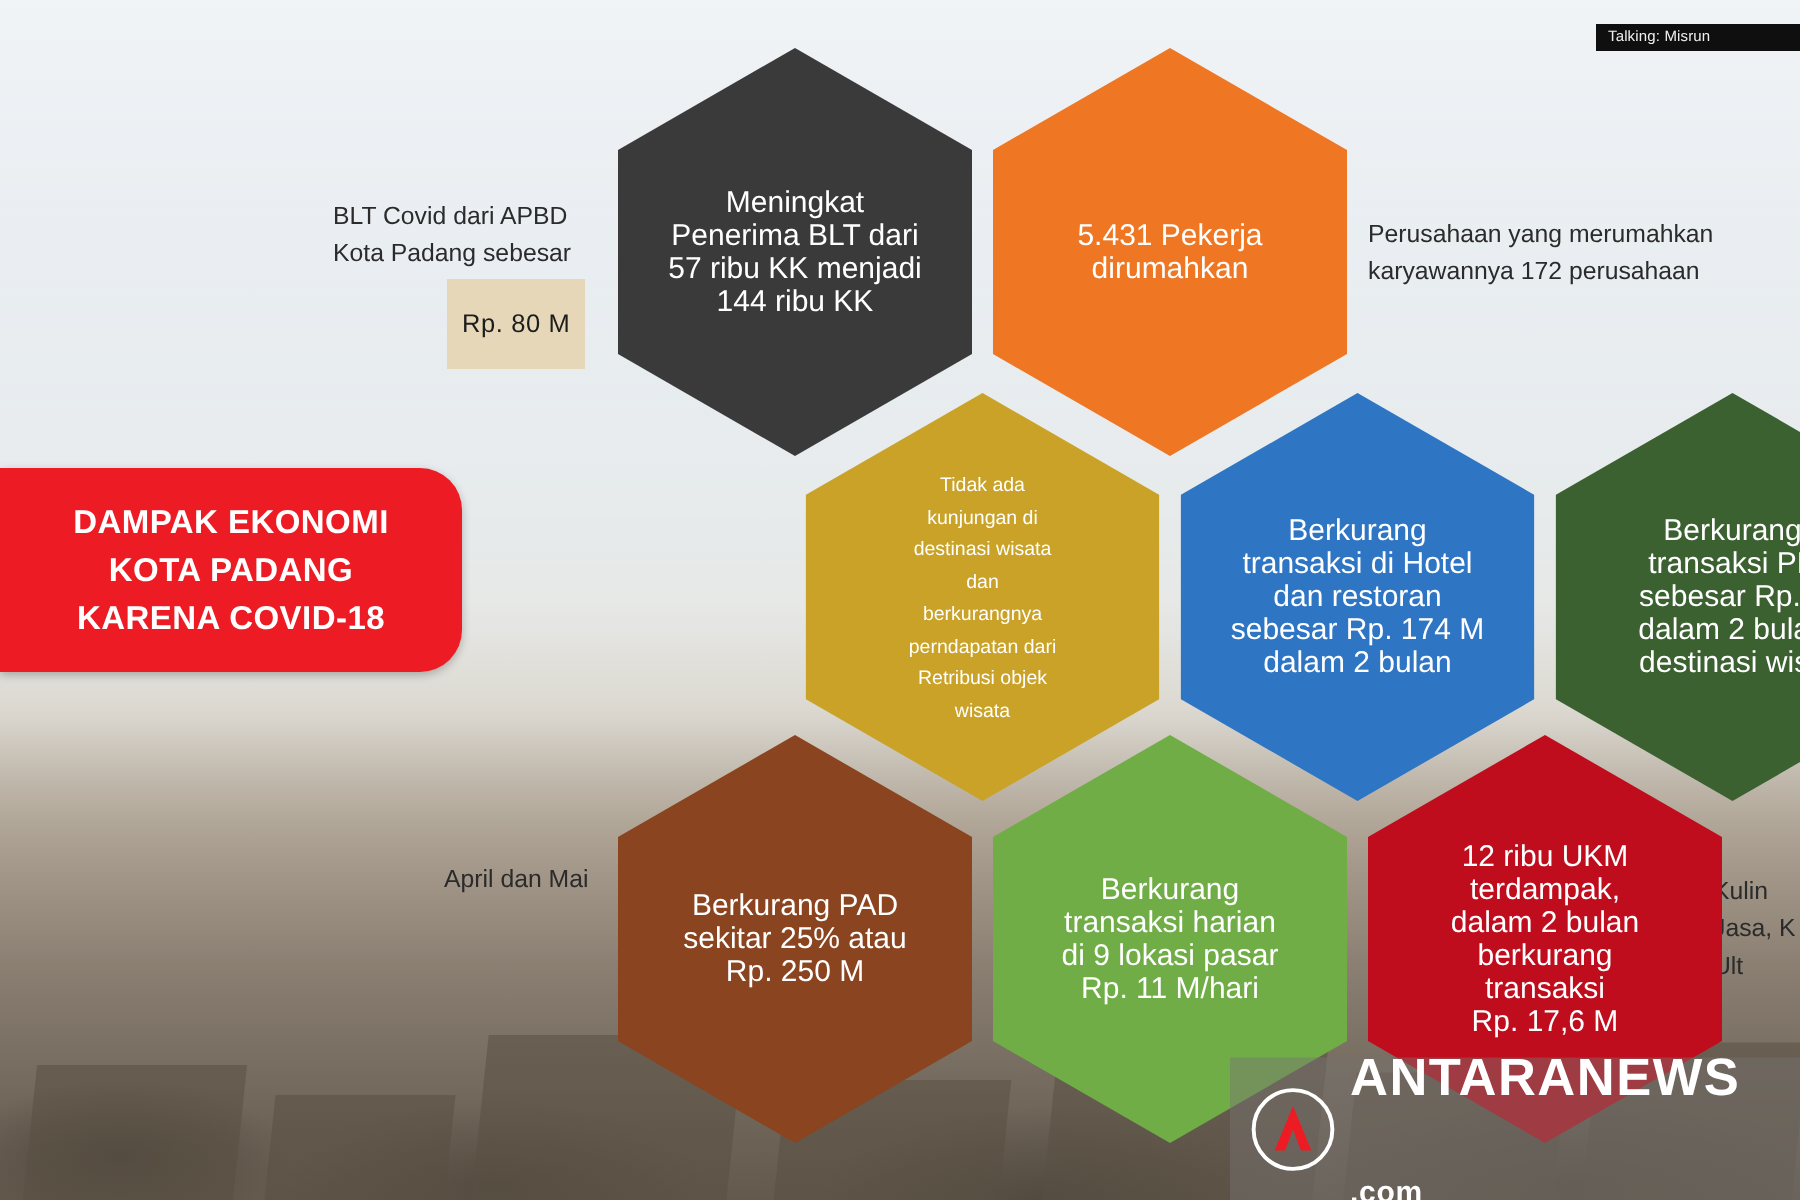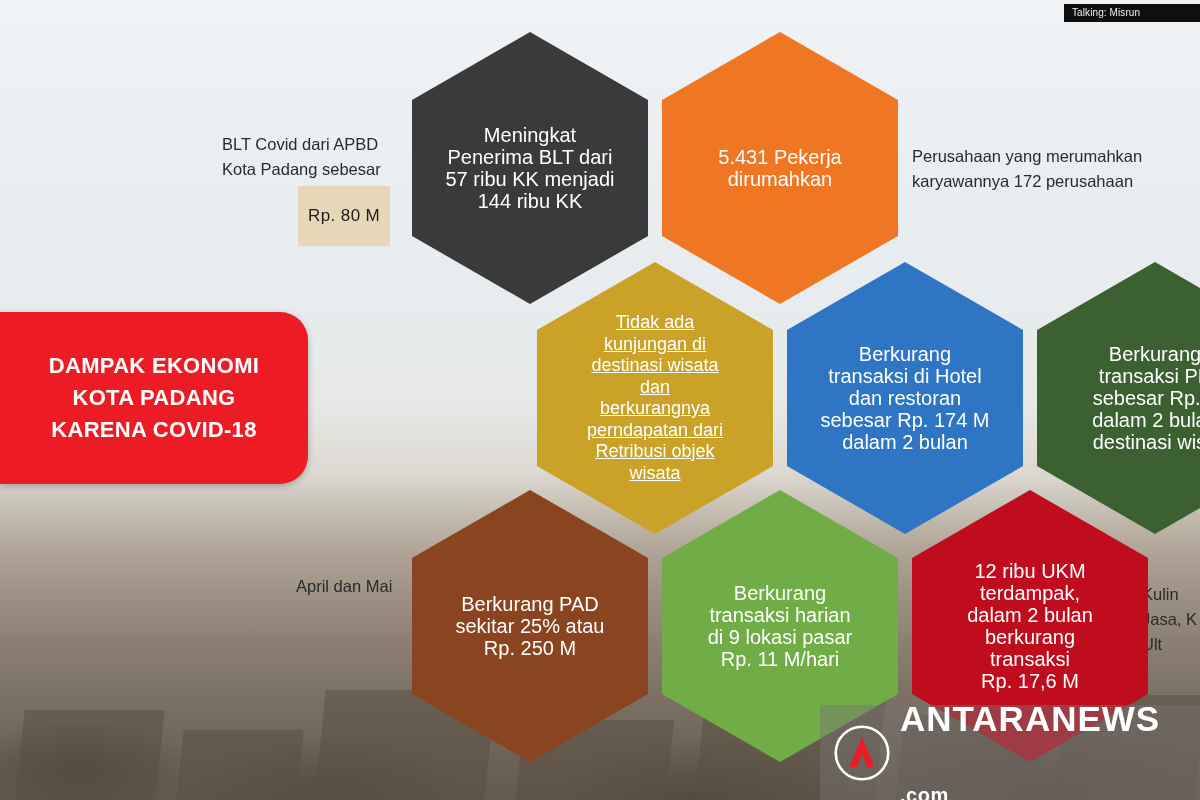"Talking: Misrun" .topbar { top: 4px -> 16px }
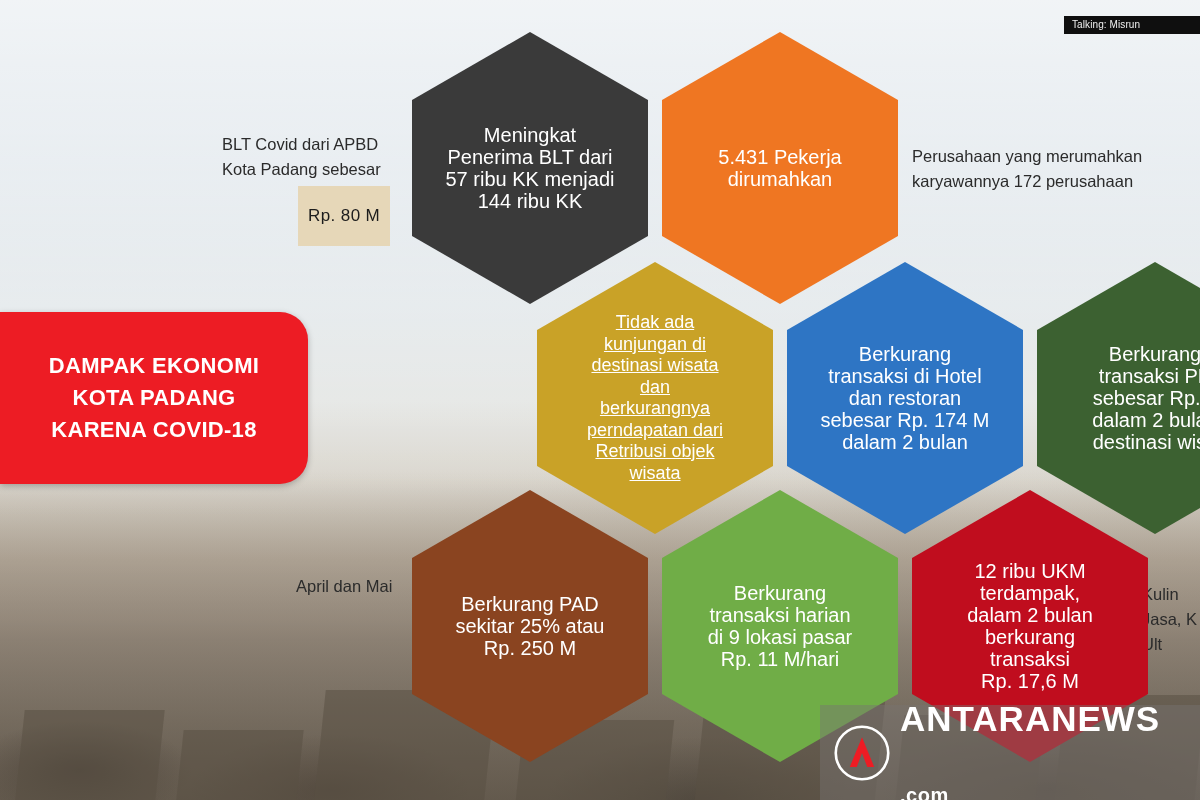"Tidak ada" .hex.small-text .hex-text { font-size: 18px -> 13px; text-decoration: underline -> none }
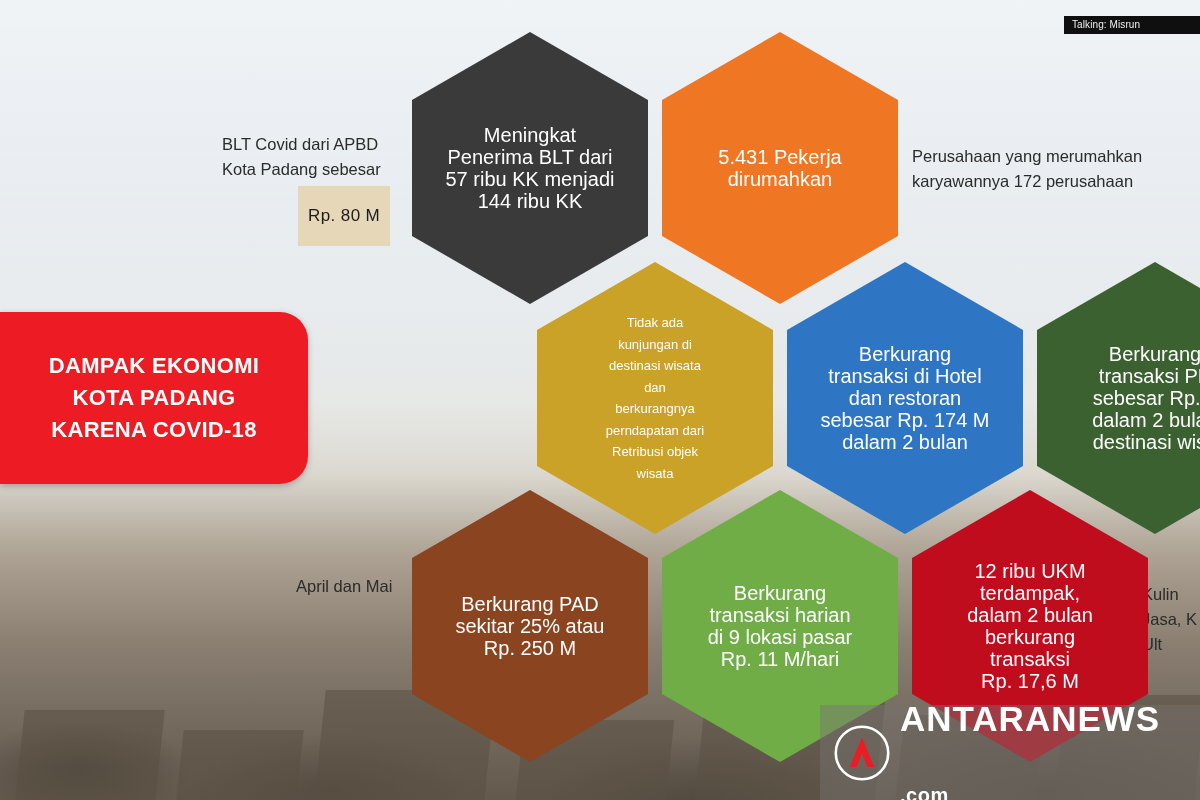"DAMPAK EKONOMI" .title-badge { height: 172px -> 136px }
